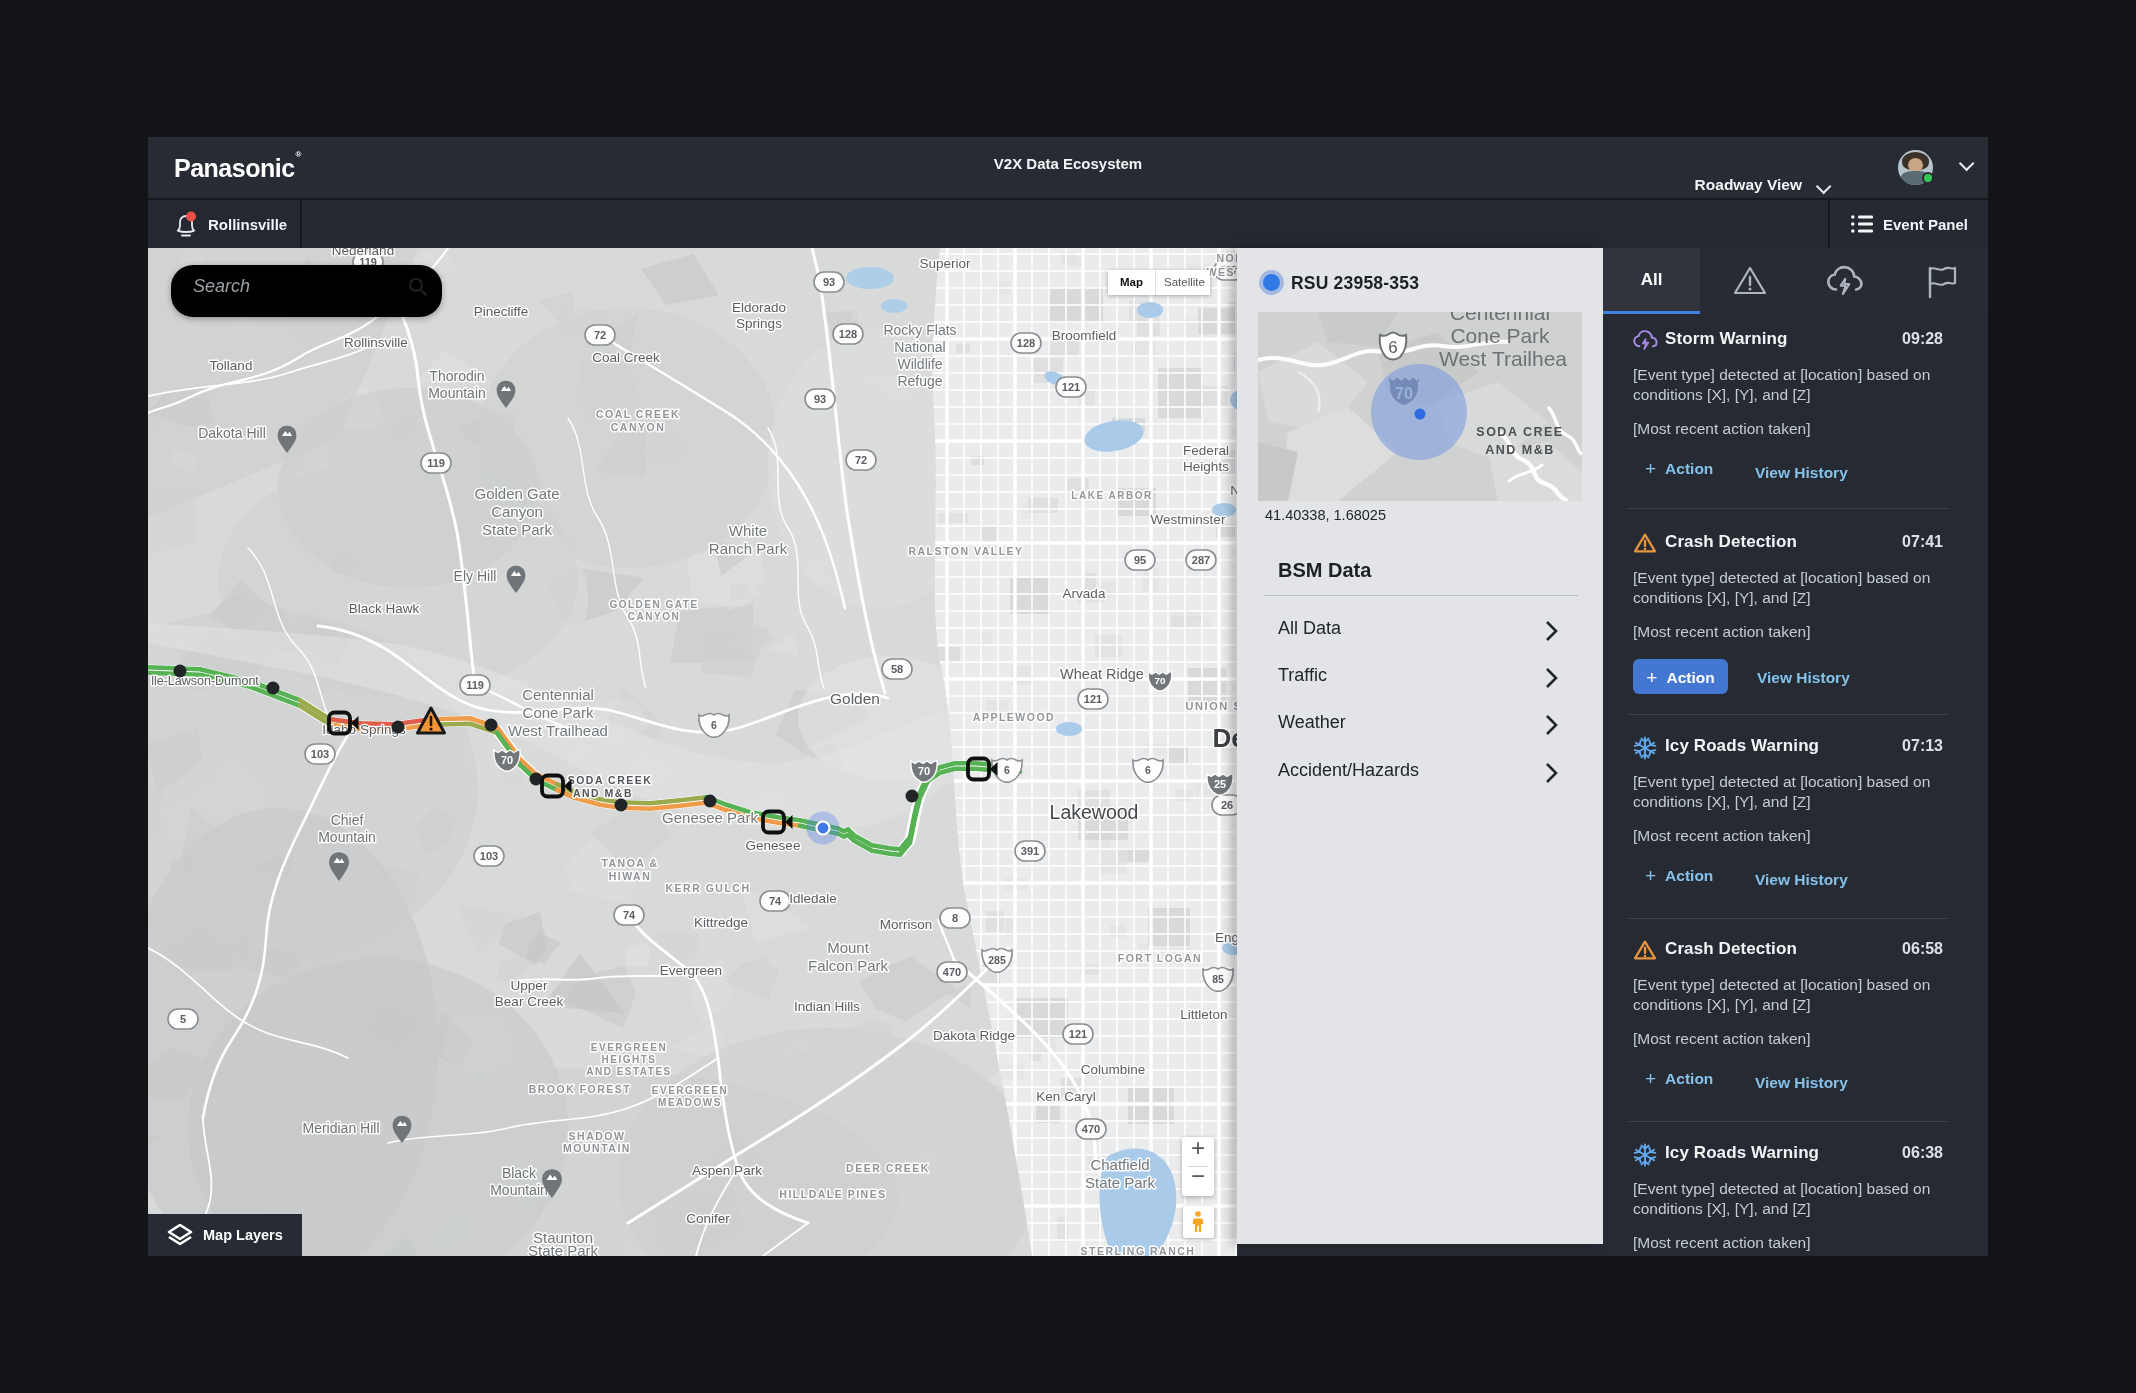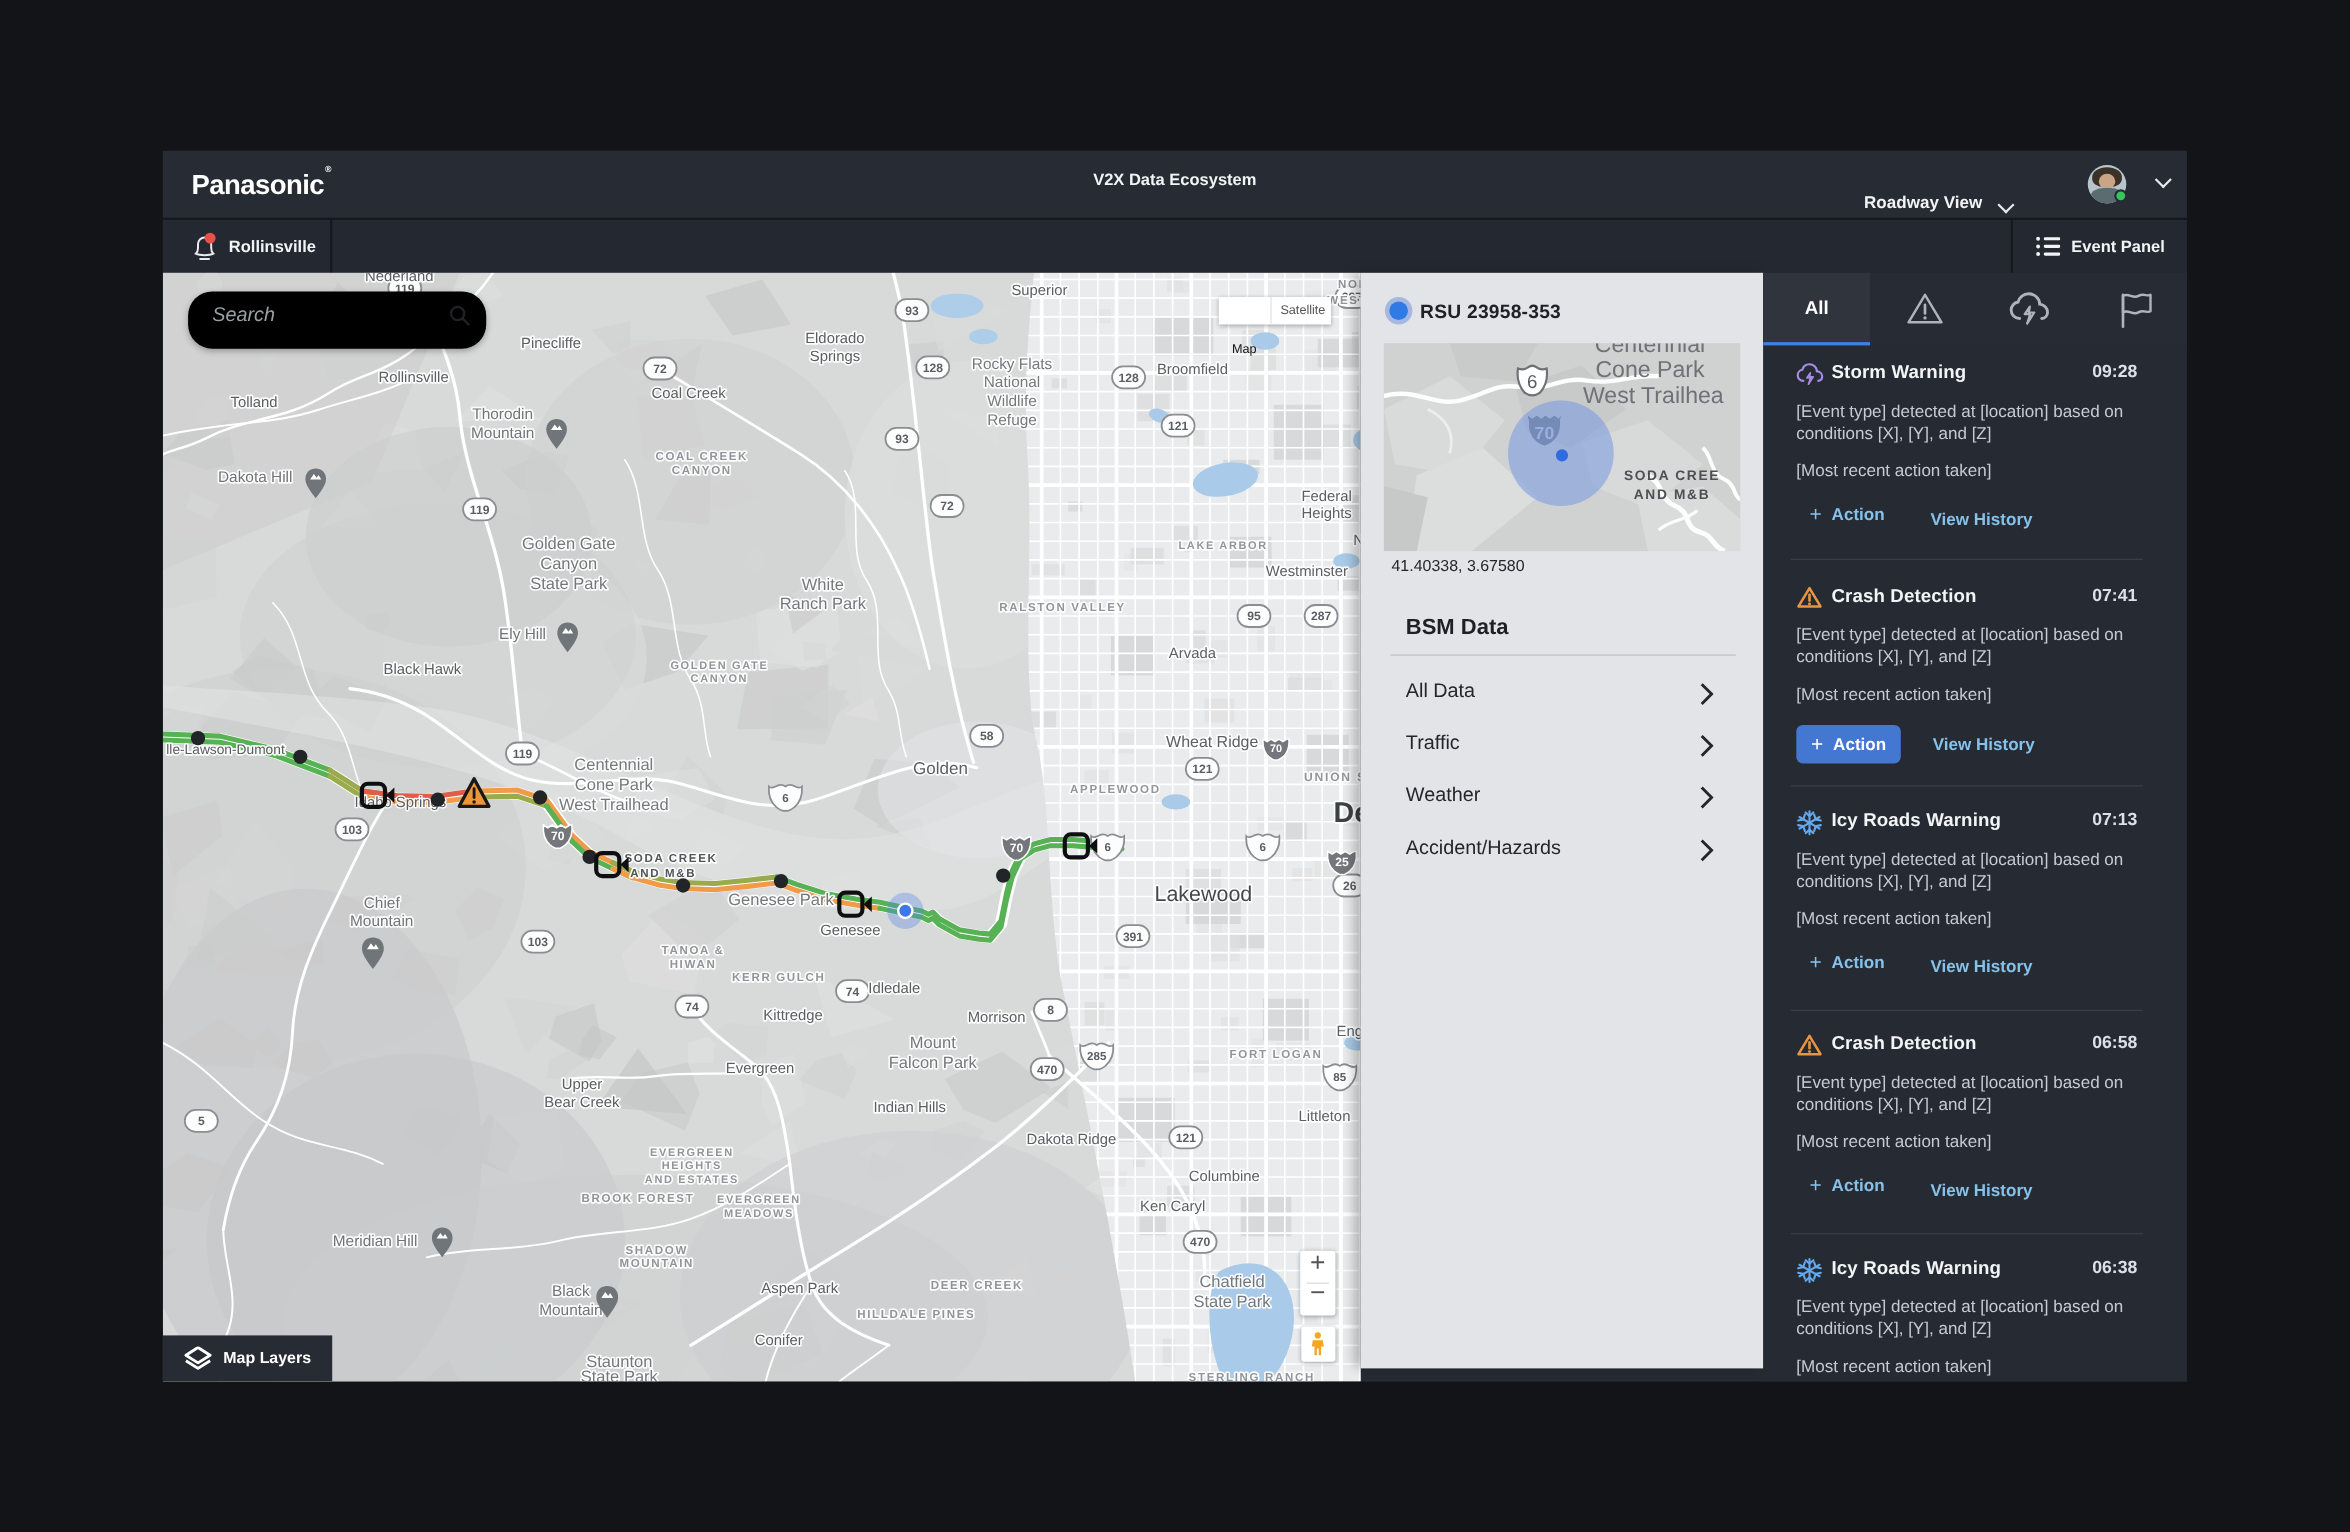"Map" span { font-weight: normal -> bold; margin-top: 36px -> none }
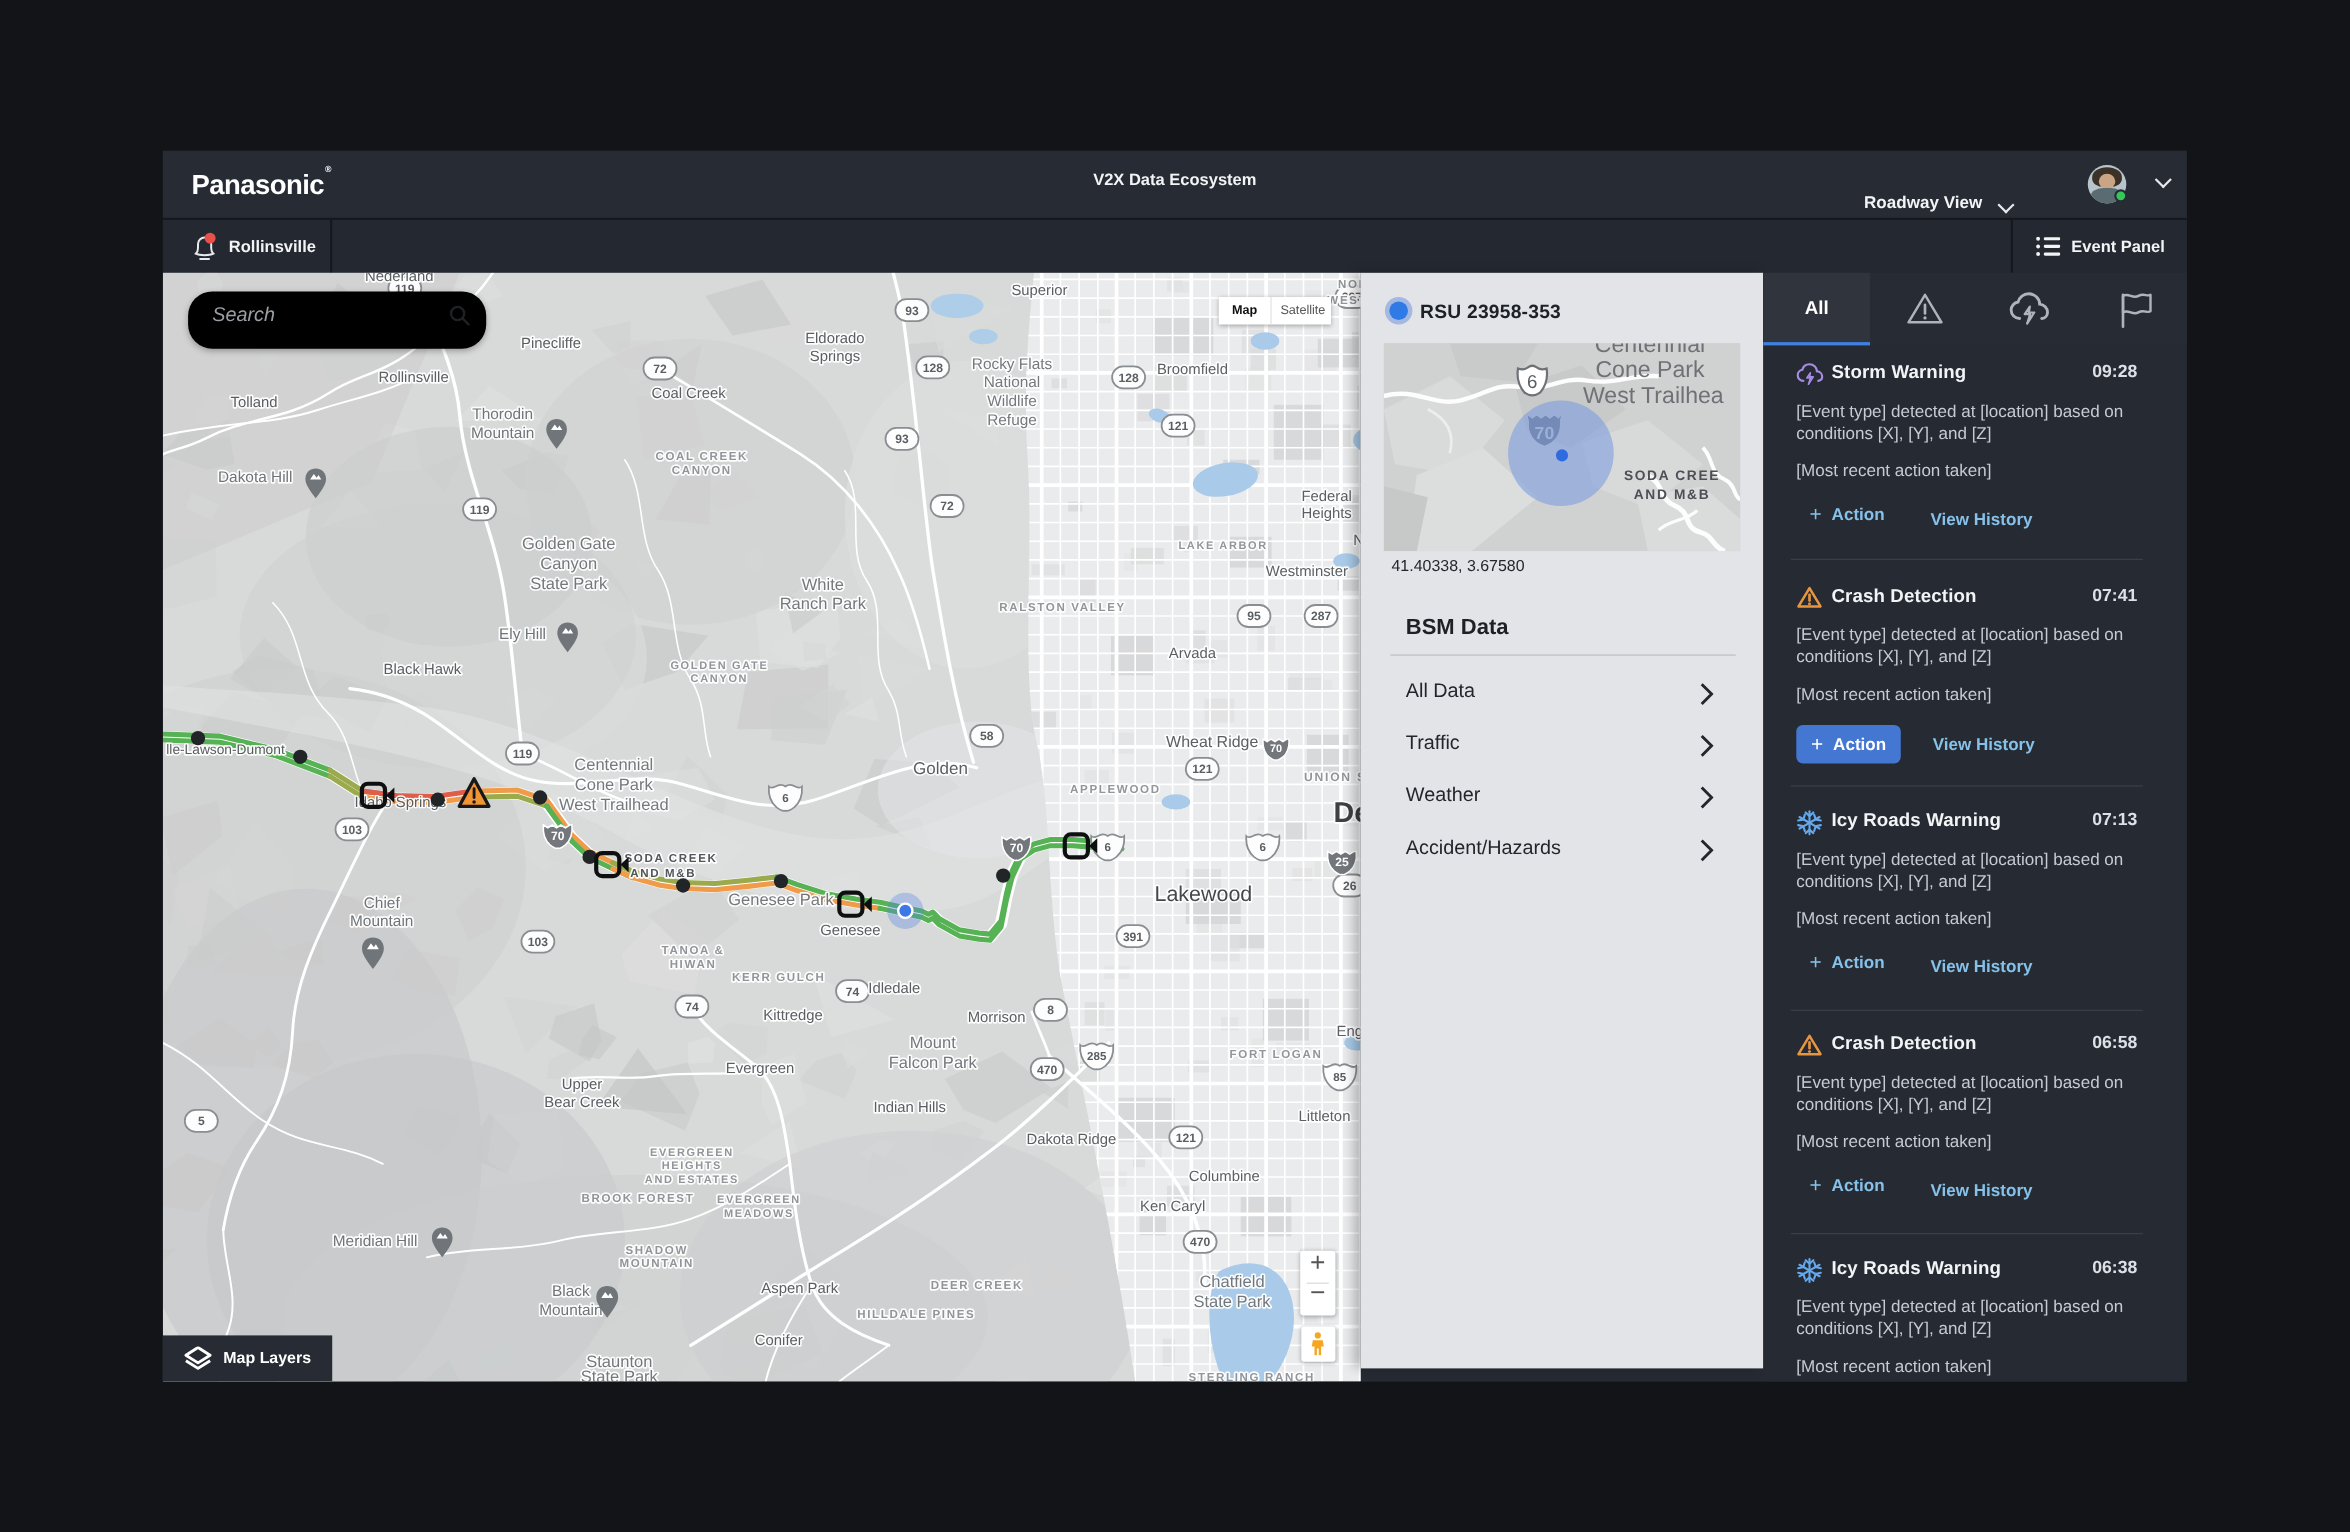"41.40338, 3.67580" div.coords { text: 3.67580 -> 1.68025 }
